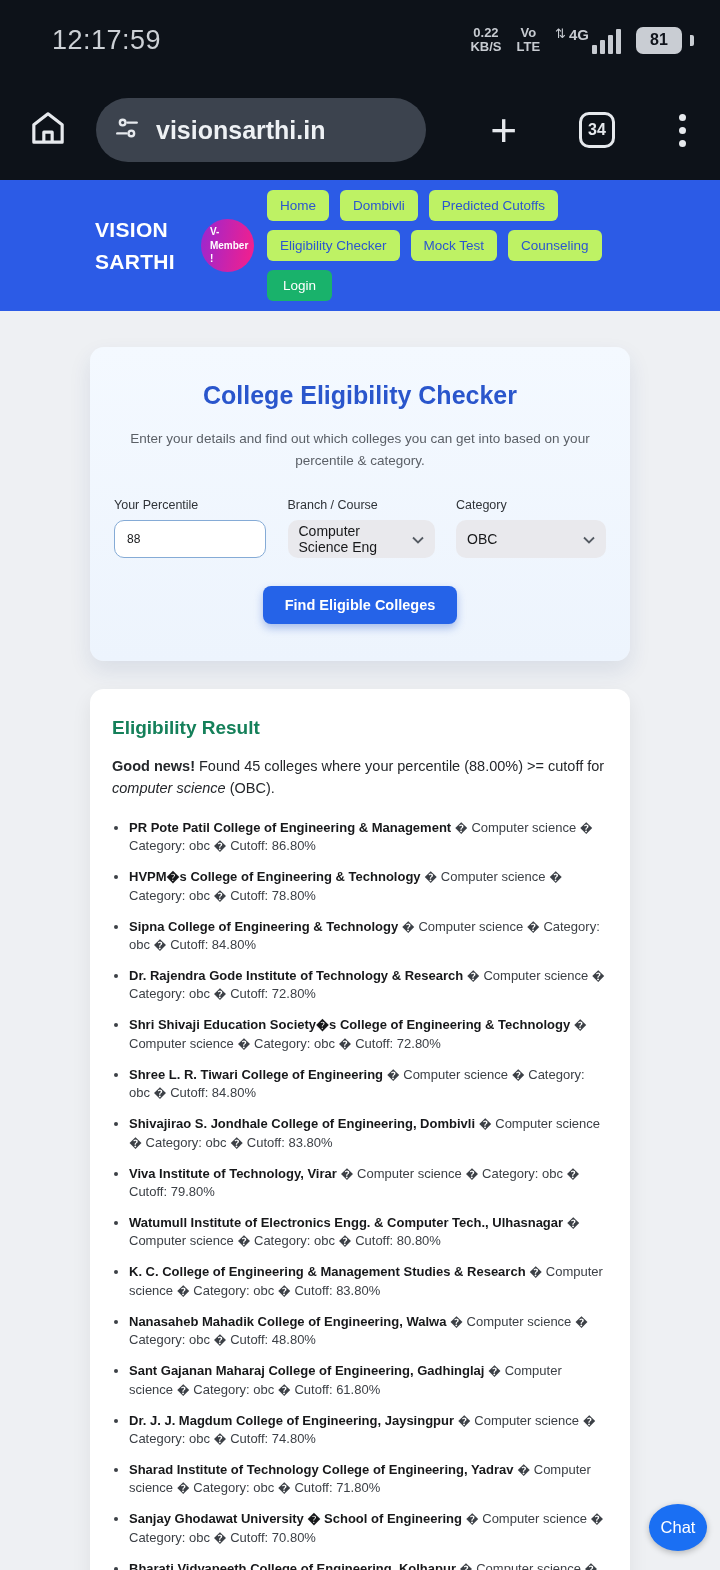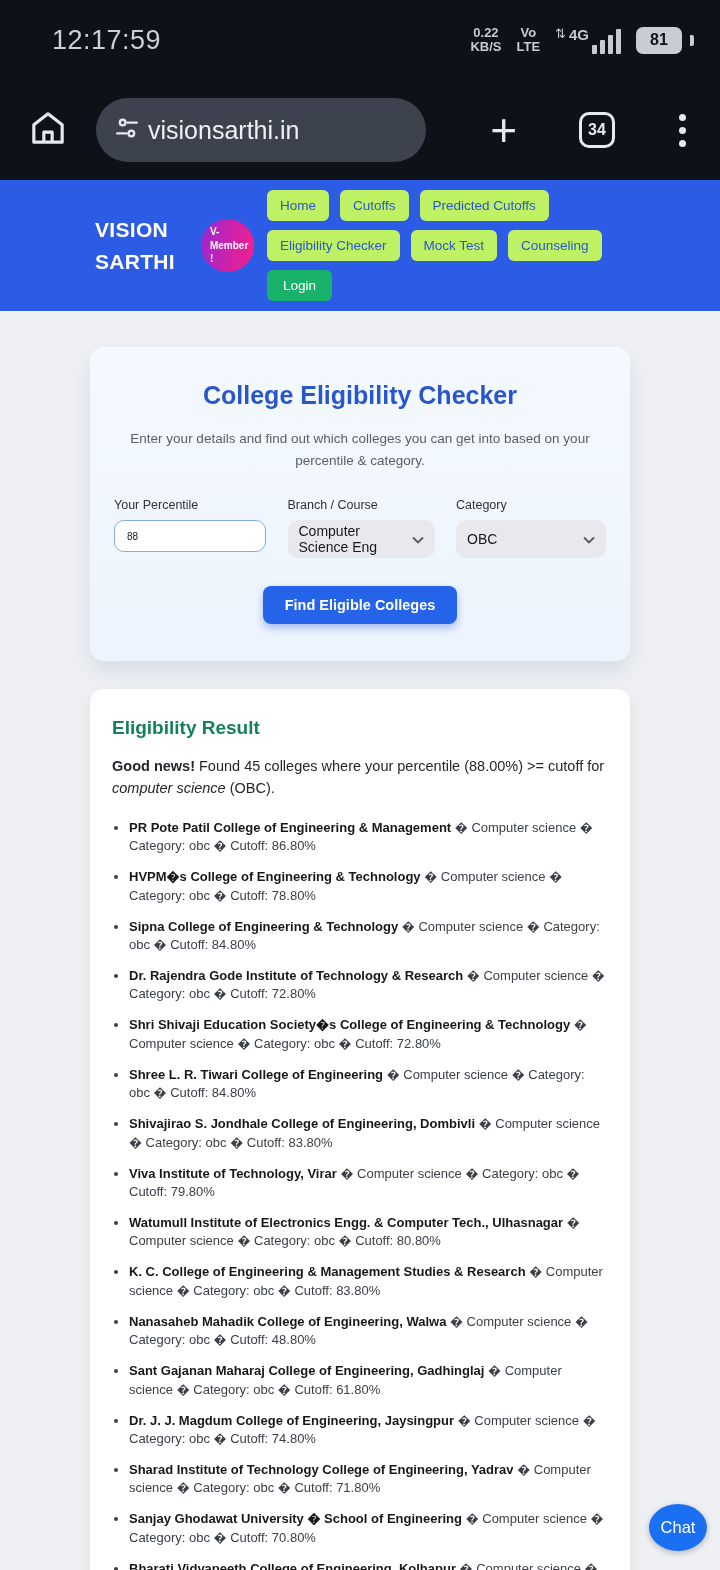"visionsarthi.in" .url-pill { font-weight: none -> bold; gap: 8px -> 16px }
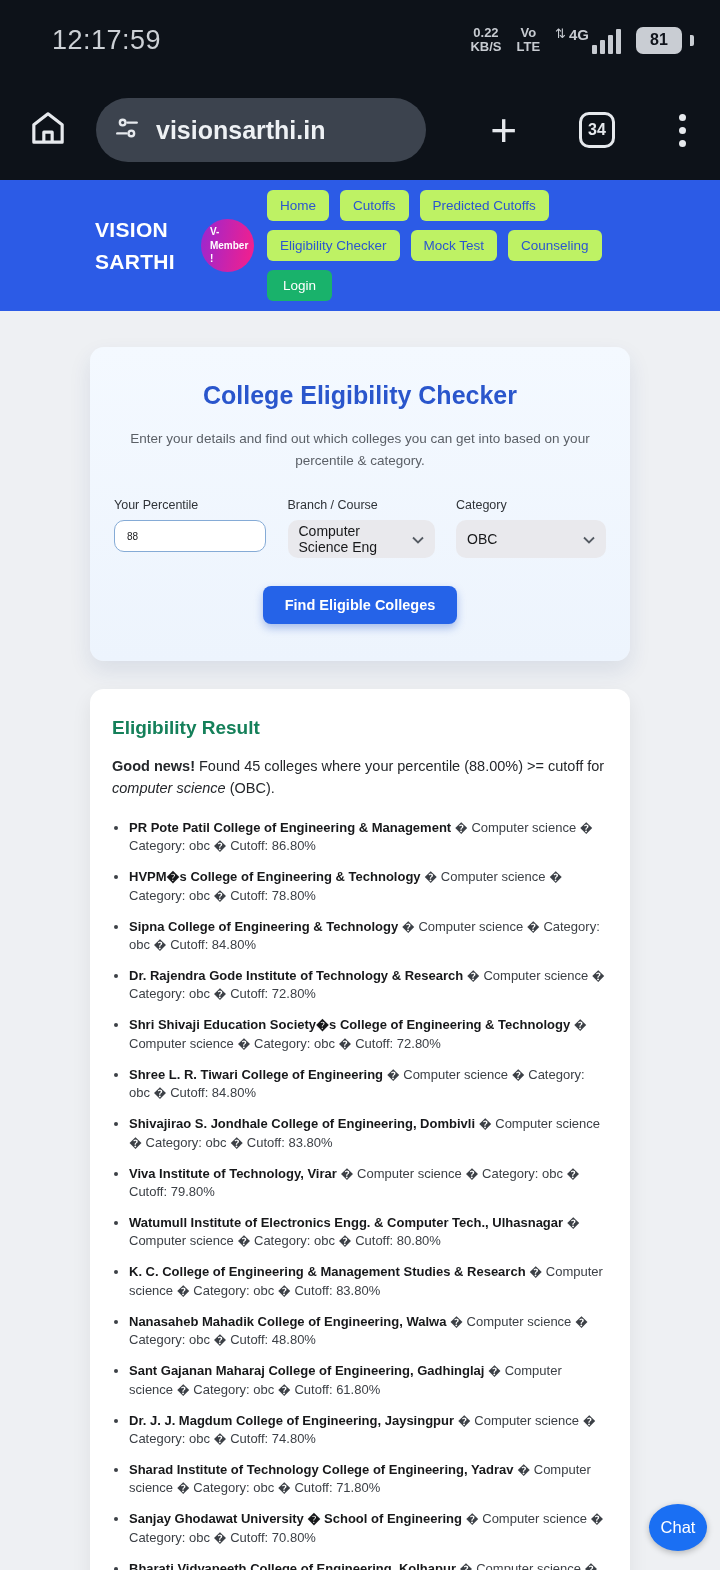"Cutoffs" button.nav-btn { text: Cutoffs -> Dombivli }
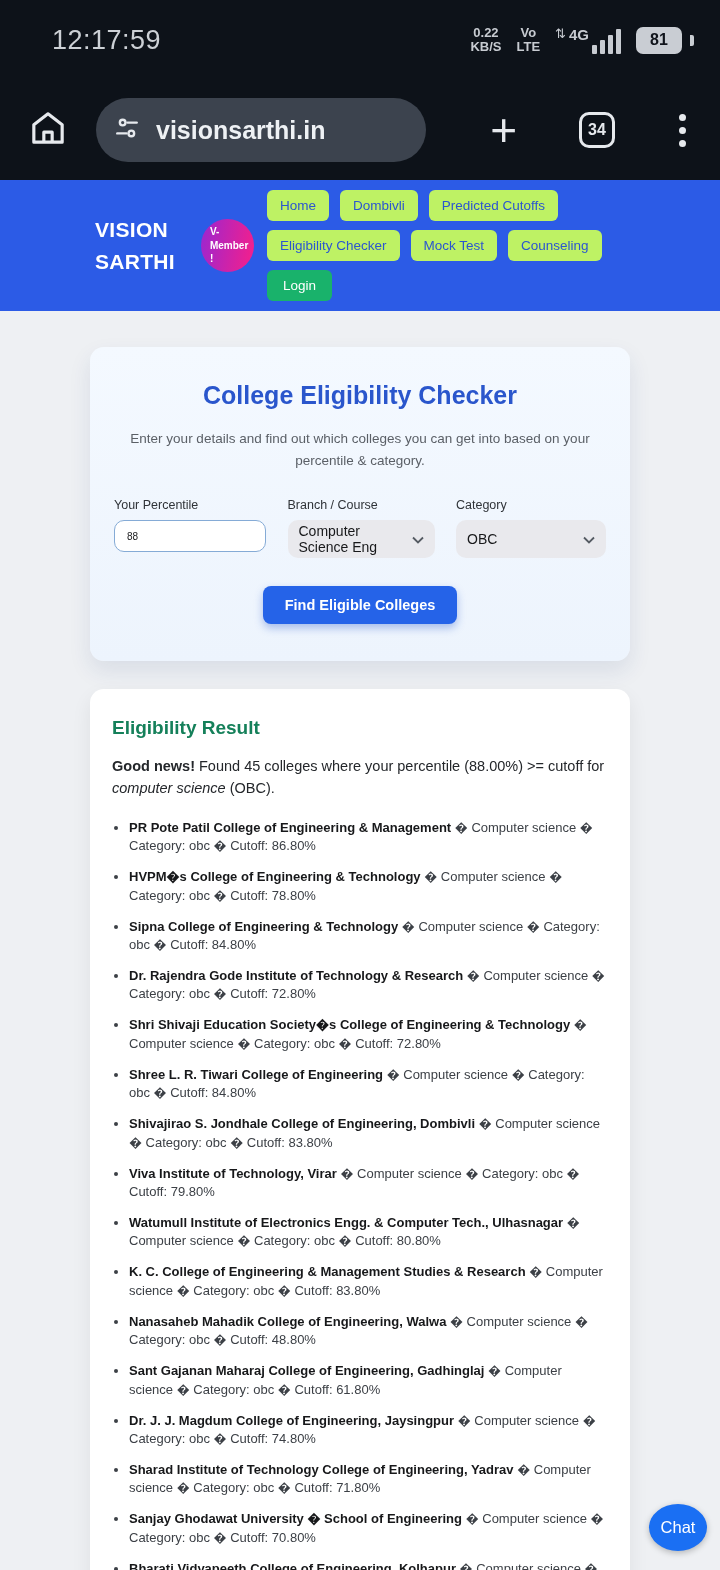"88" .text-input { font-size: 10px -> 12px; height: 32px -> 38px }
